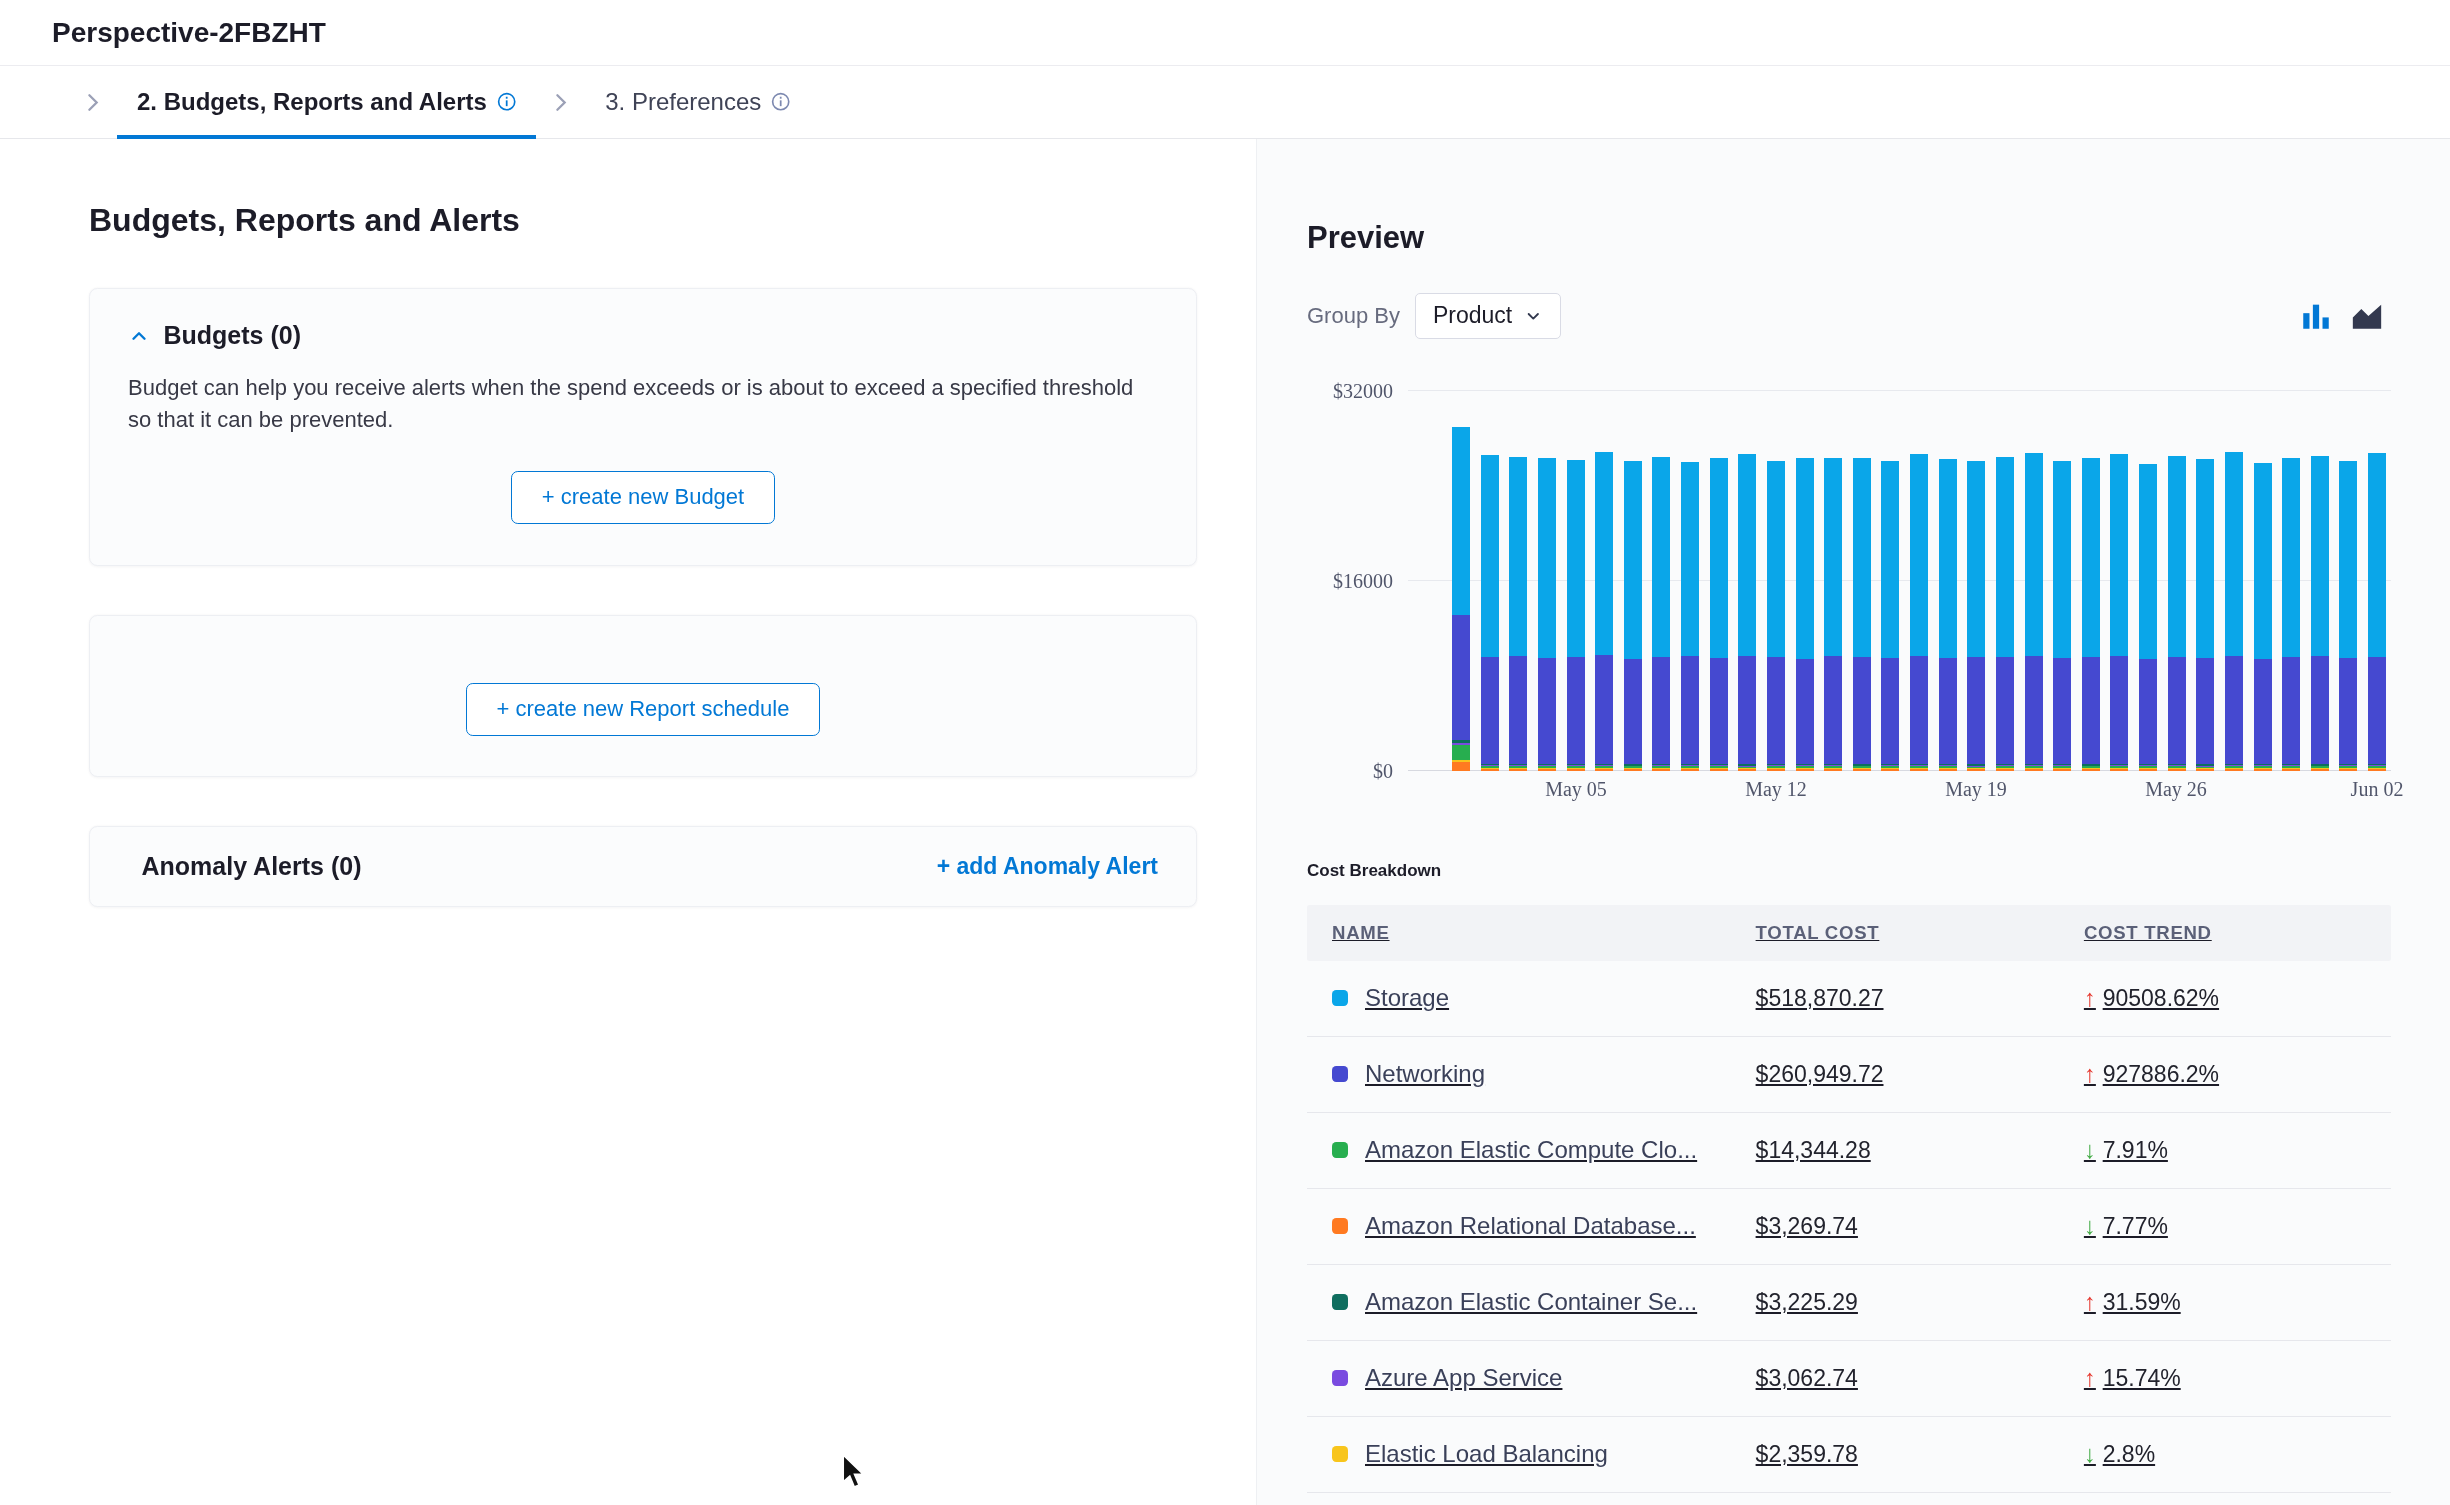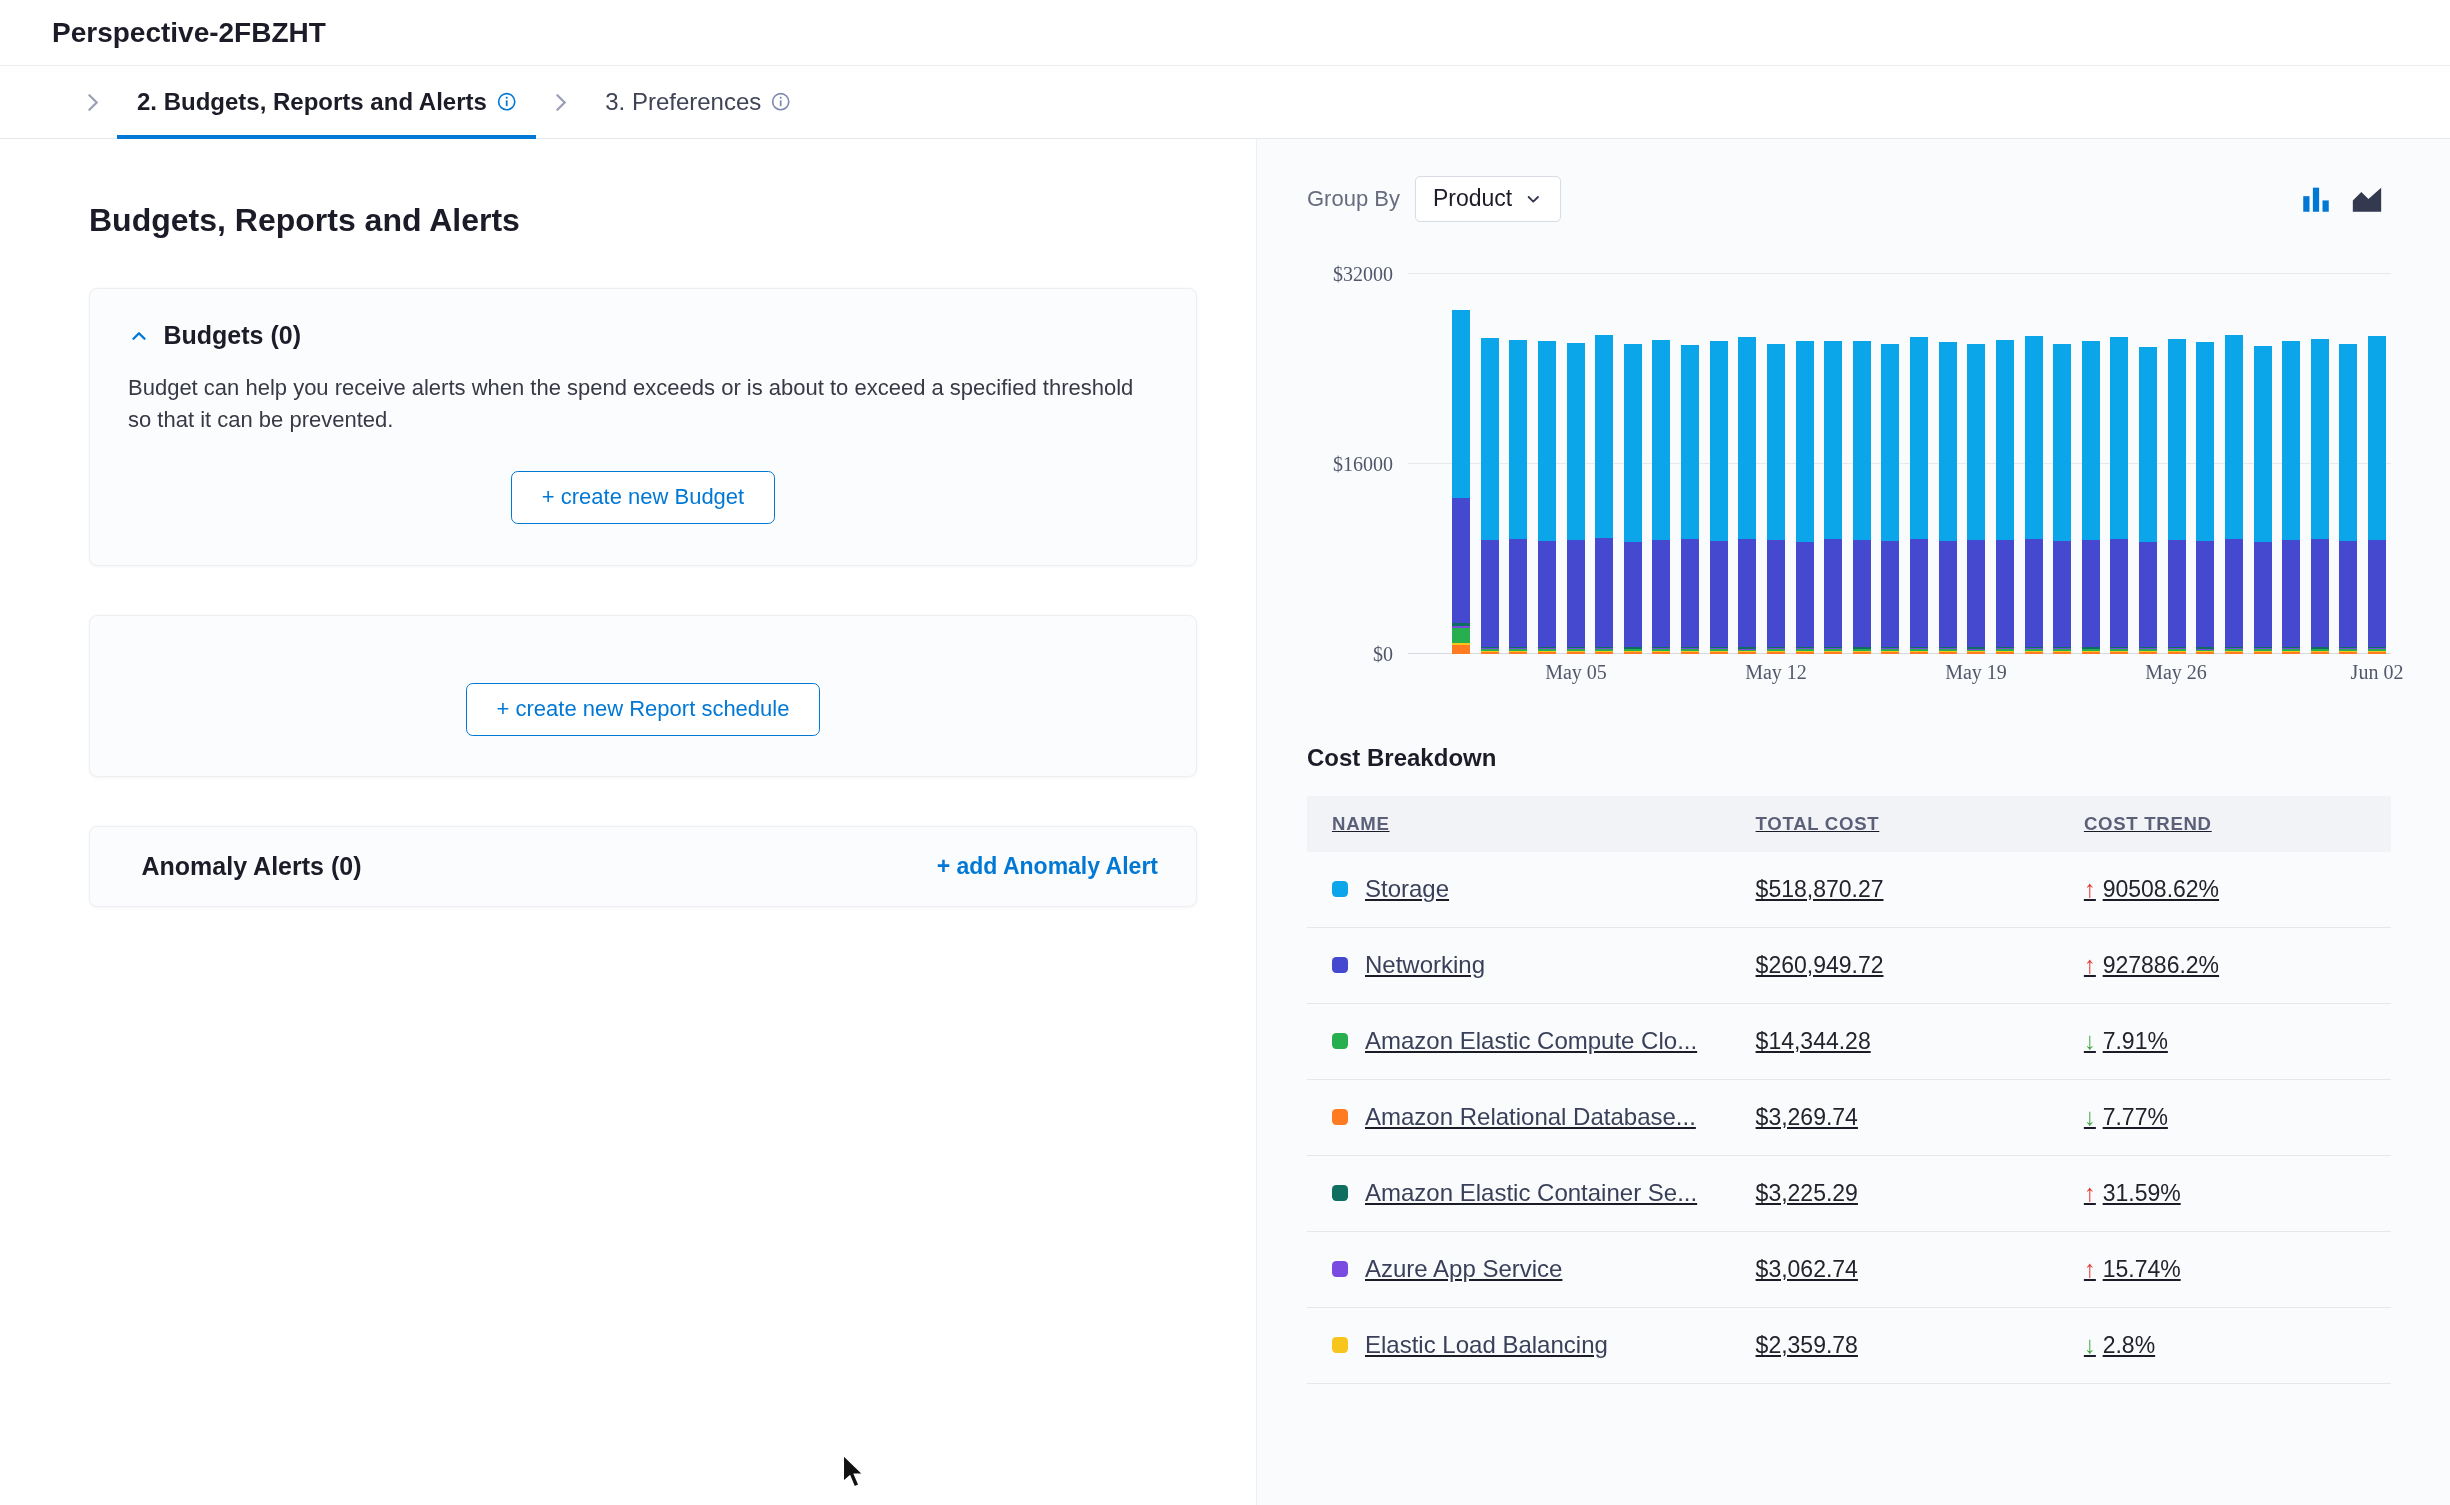"Preview" div.preview-title { html: none -> <div>Preview</div> }
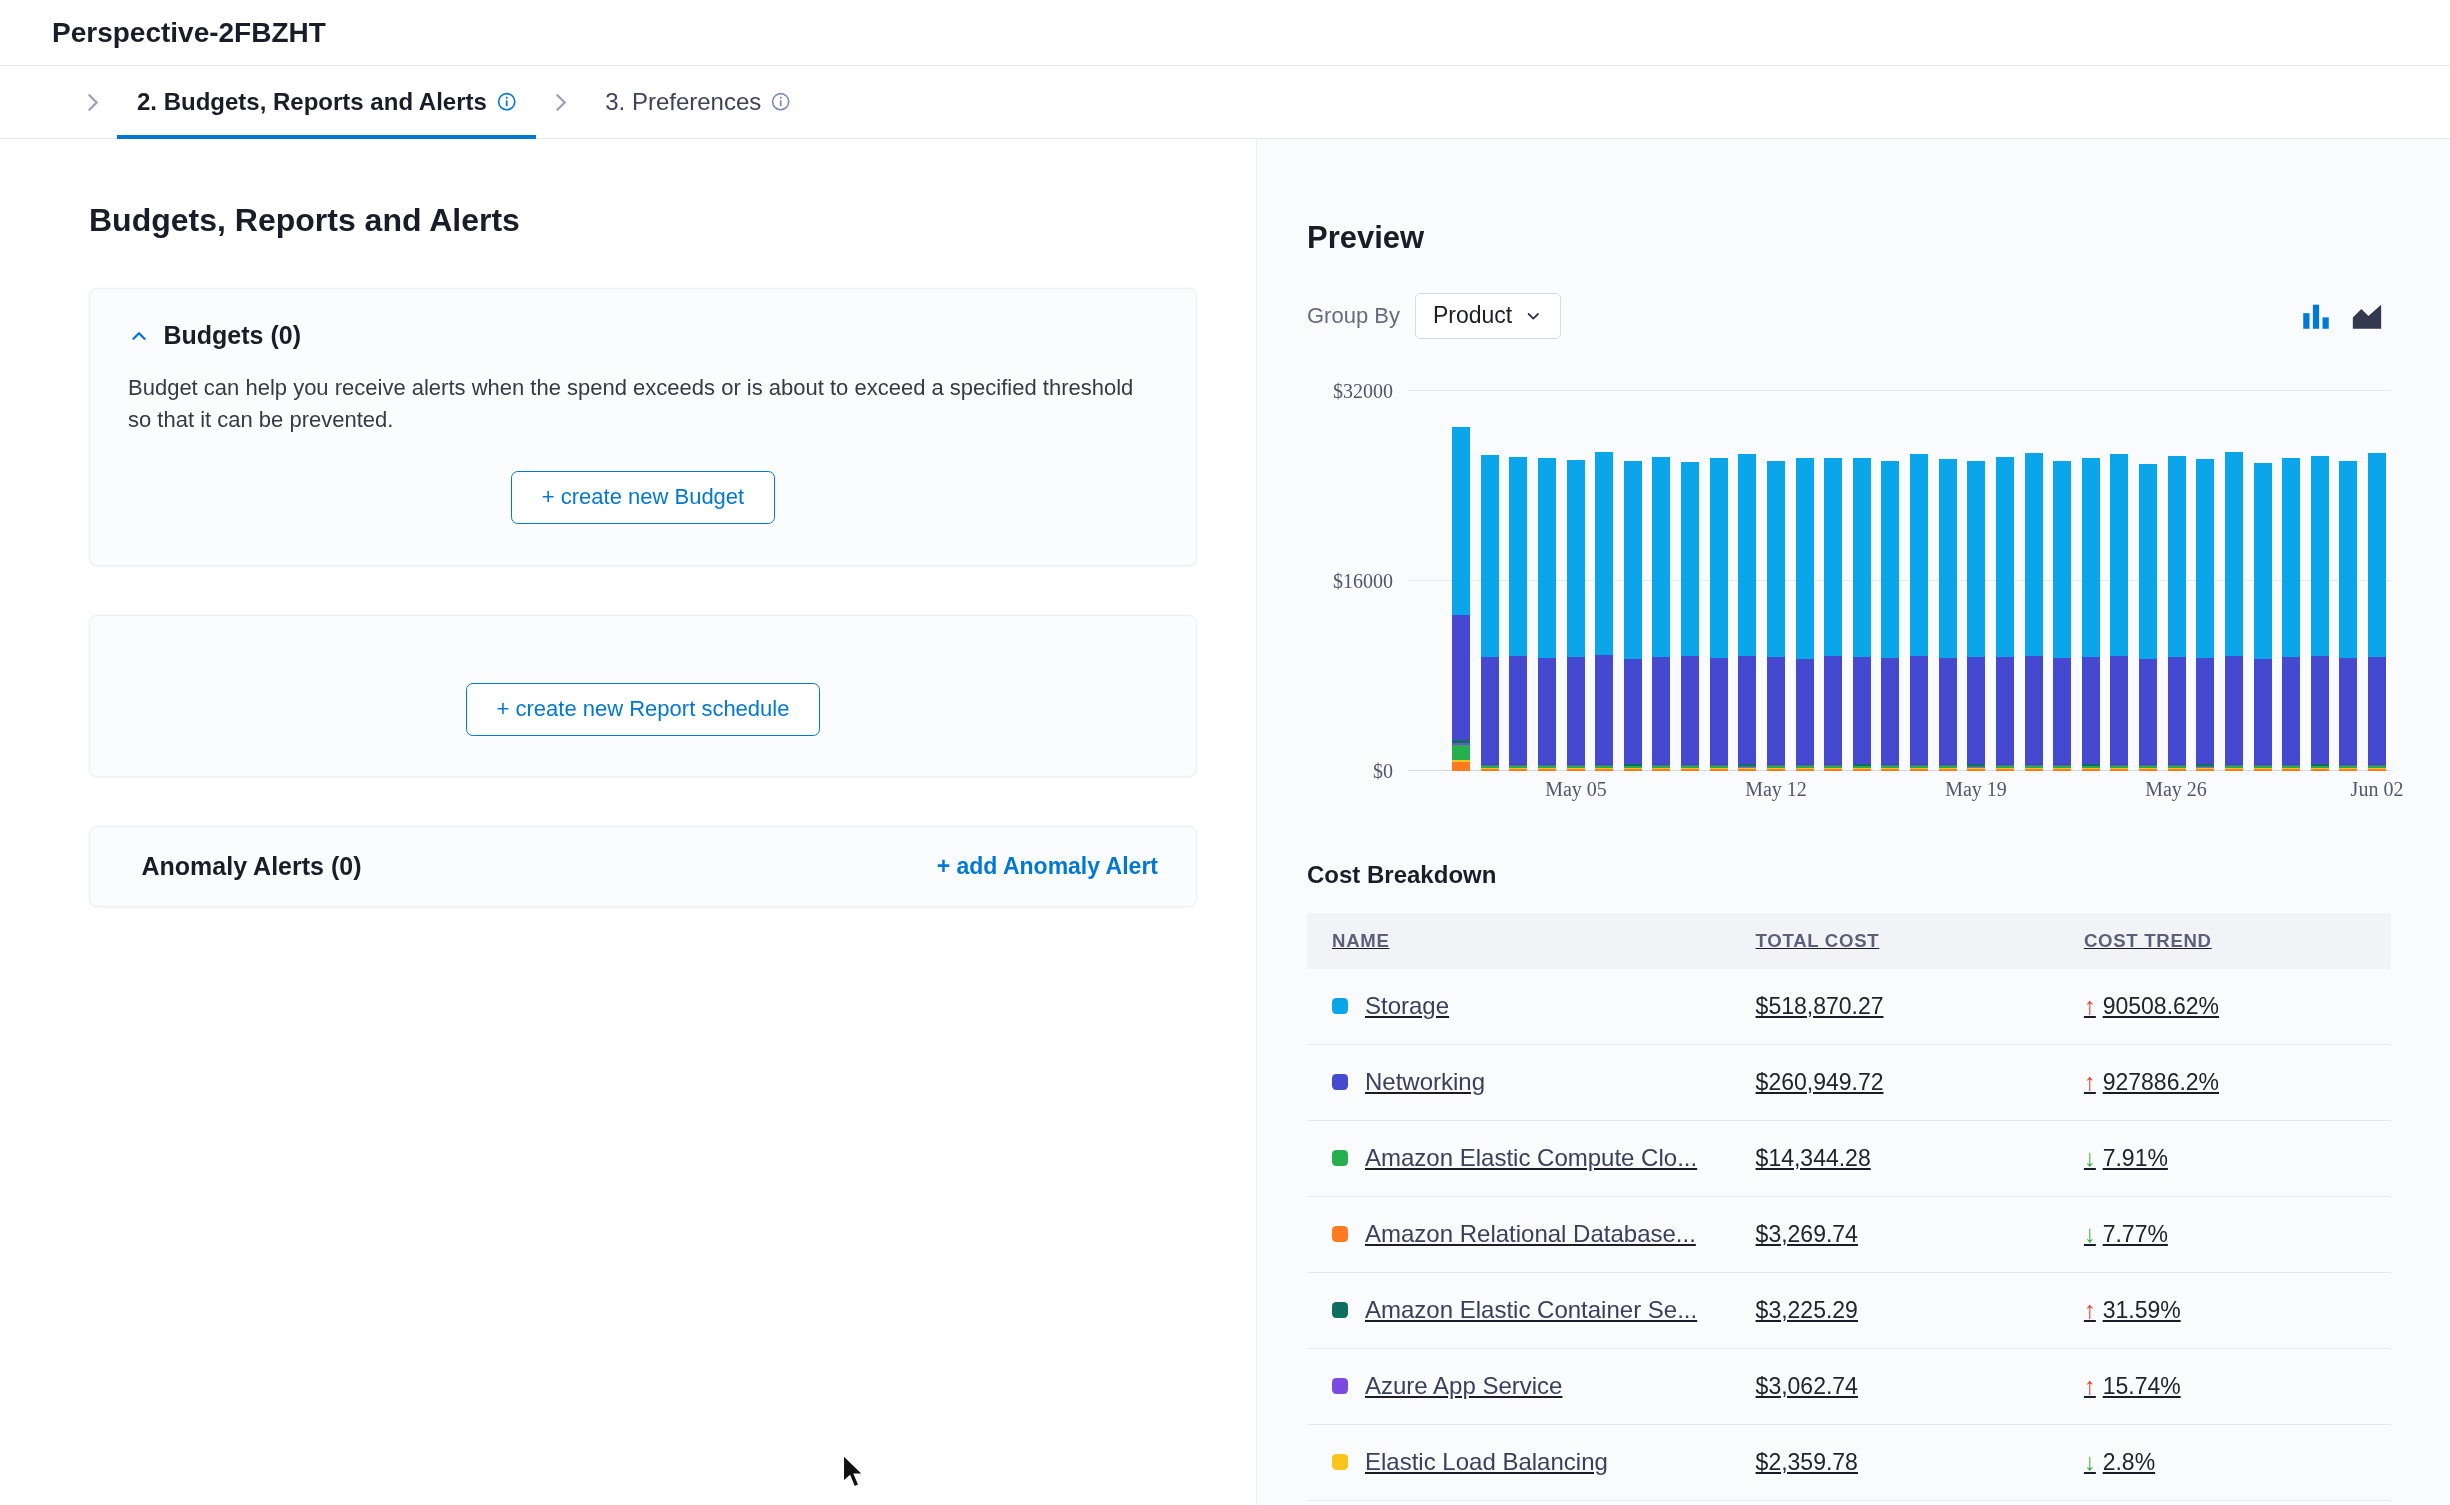"Cost Breakdown" .breakdown-title { font-size: 24px -> 17px }
